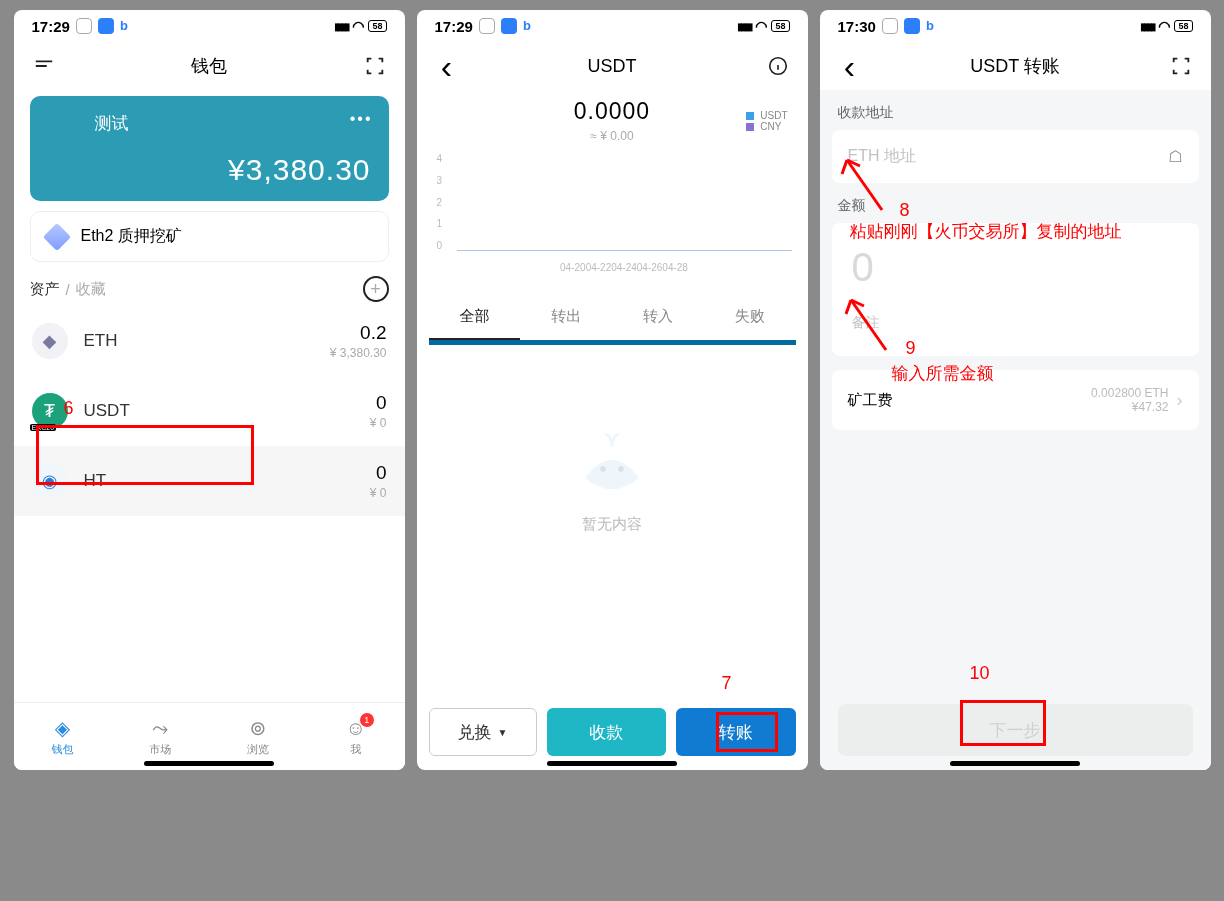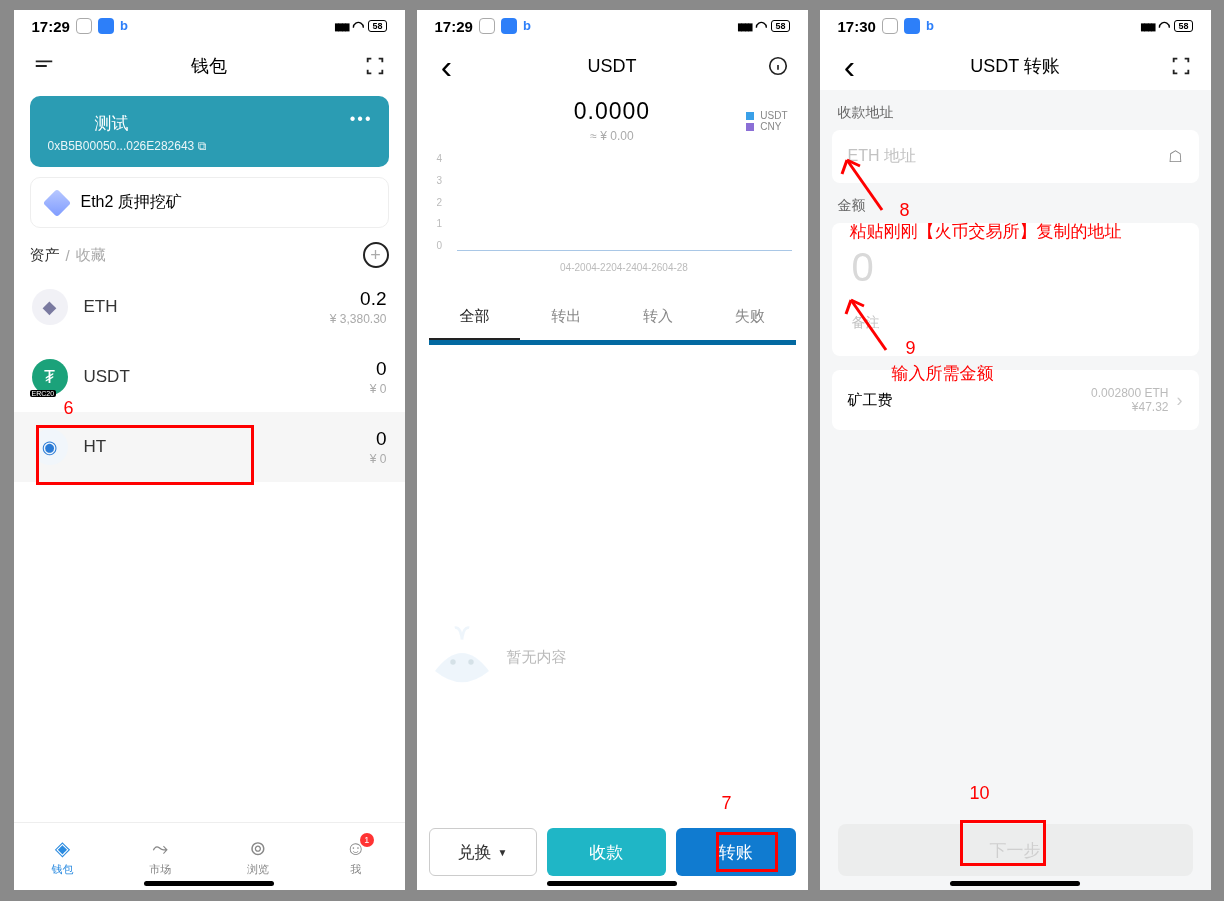"17:29" .phone { border-radius: 0 -> 8px; height: 880px -> 760px }
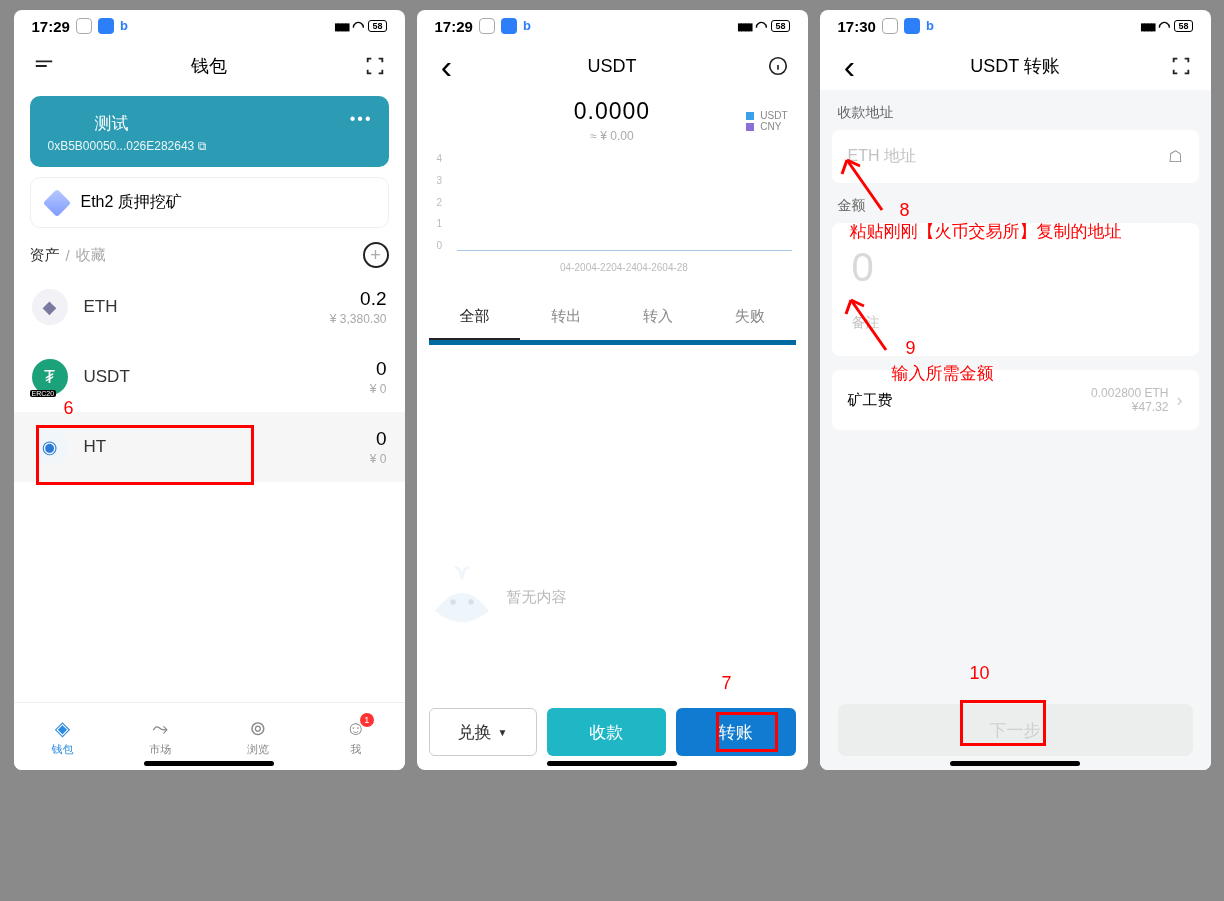"0xB5B00050...026E282643 ⧉" div.waddr { html: <div> <span>0xB5B00050...026E282643</span> <span> ⧉</span> </div> -> none }
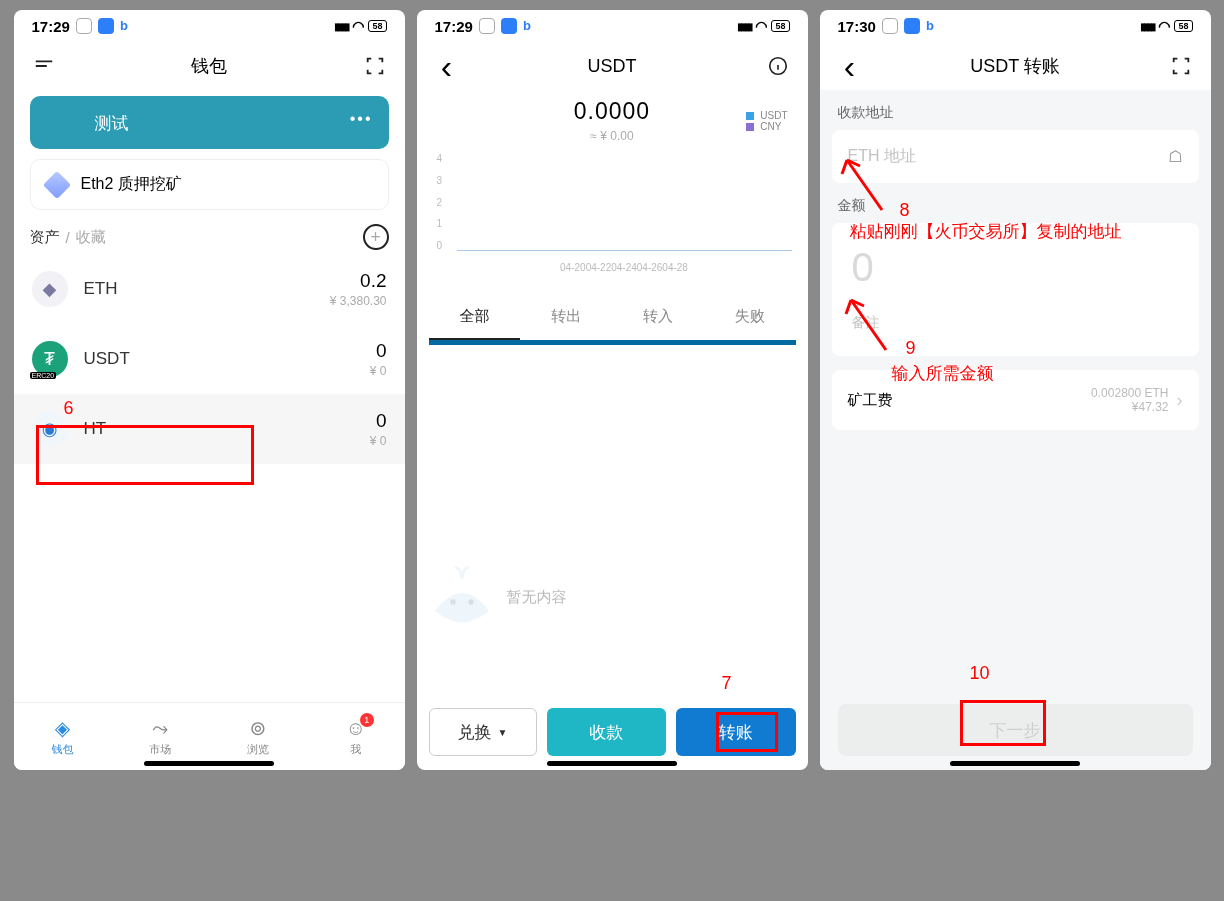"¥3,380.30" div.wbal { html: none -> <div> <span>¥</span><span>3,380.30</span> </div> }
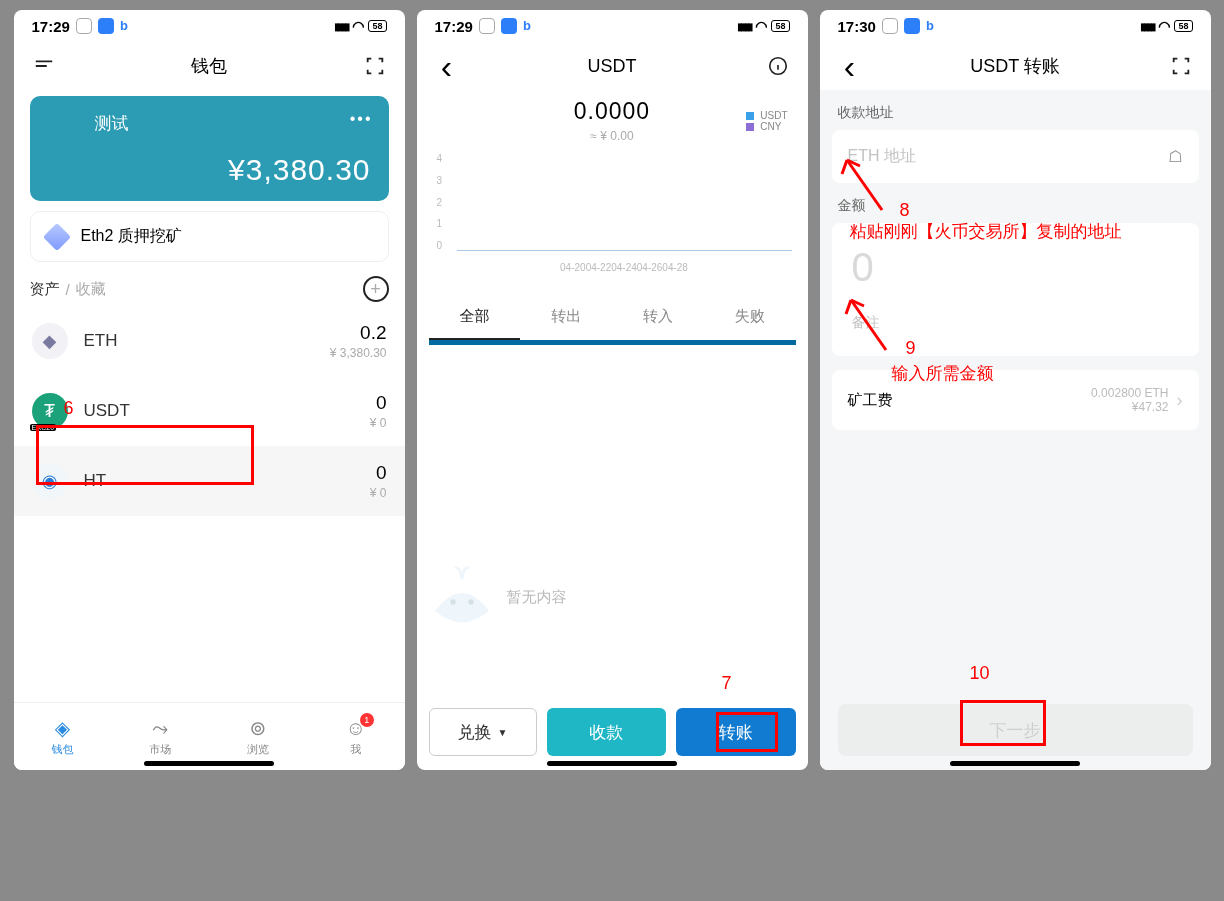"暂无内容" .empty { flex-direction: none -> column }
